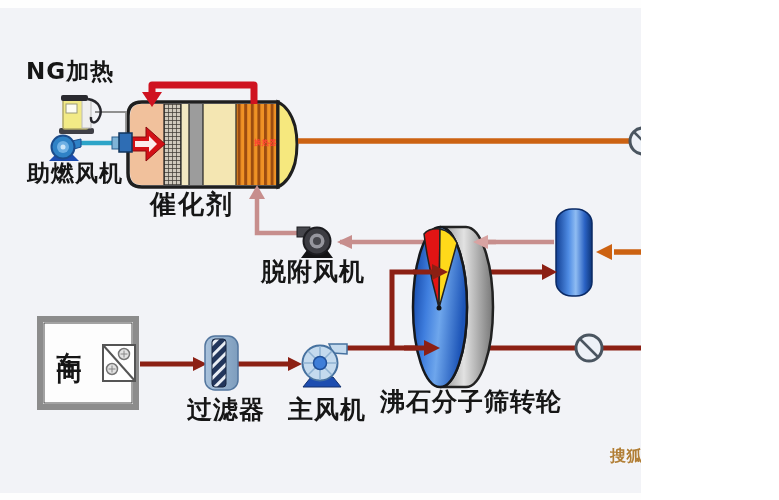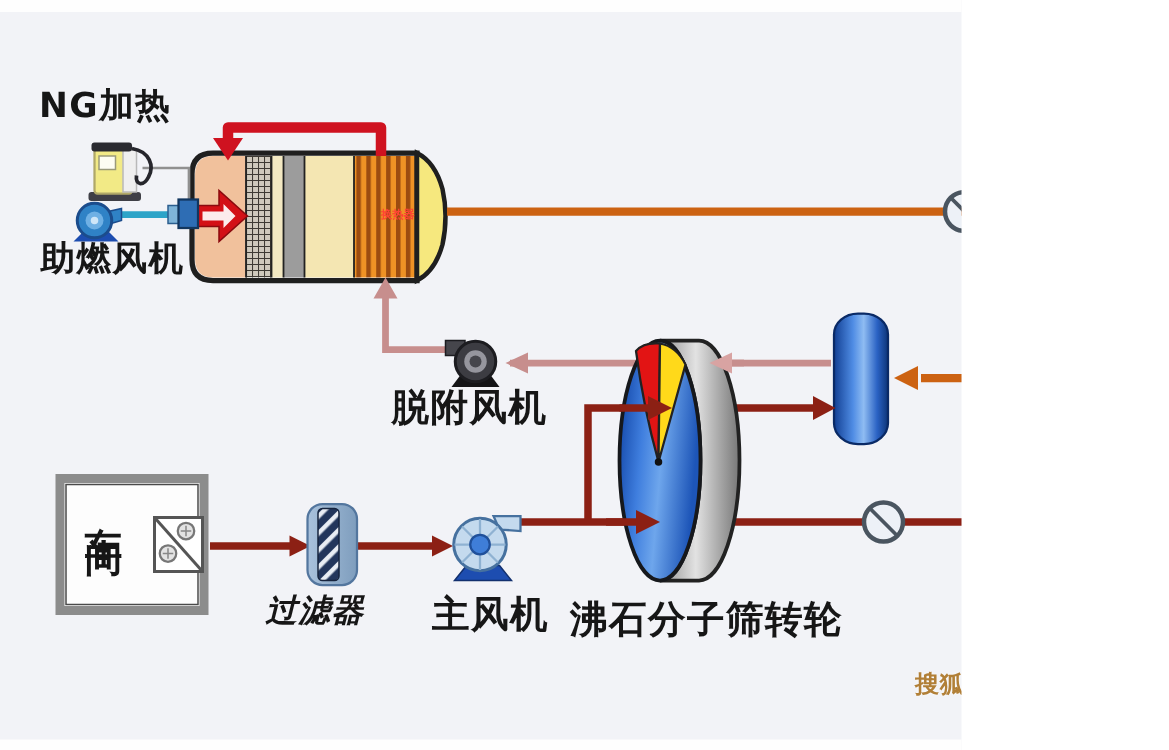"催化剂" div.lbl { html: none -> <div>催化剂</div> }
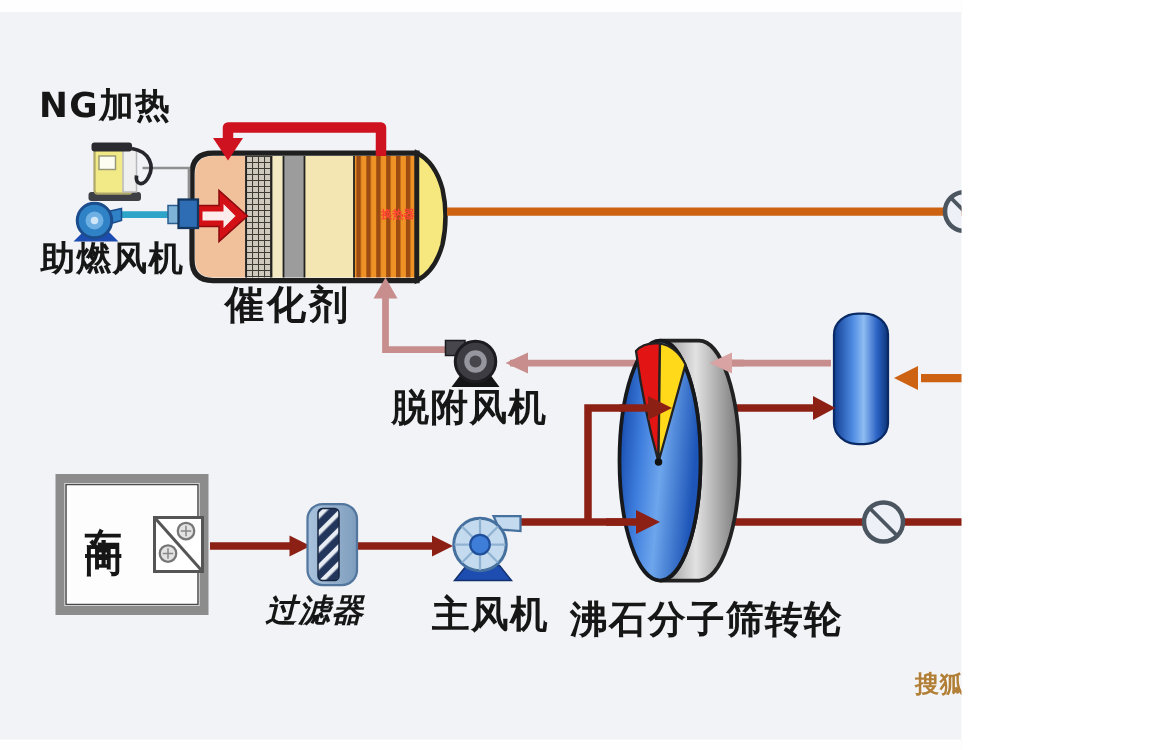"过滤器" #lbl-filter { font-size: 21px -> 25px; font-style: italic -> none; left: 177px -> 187px }
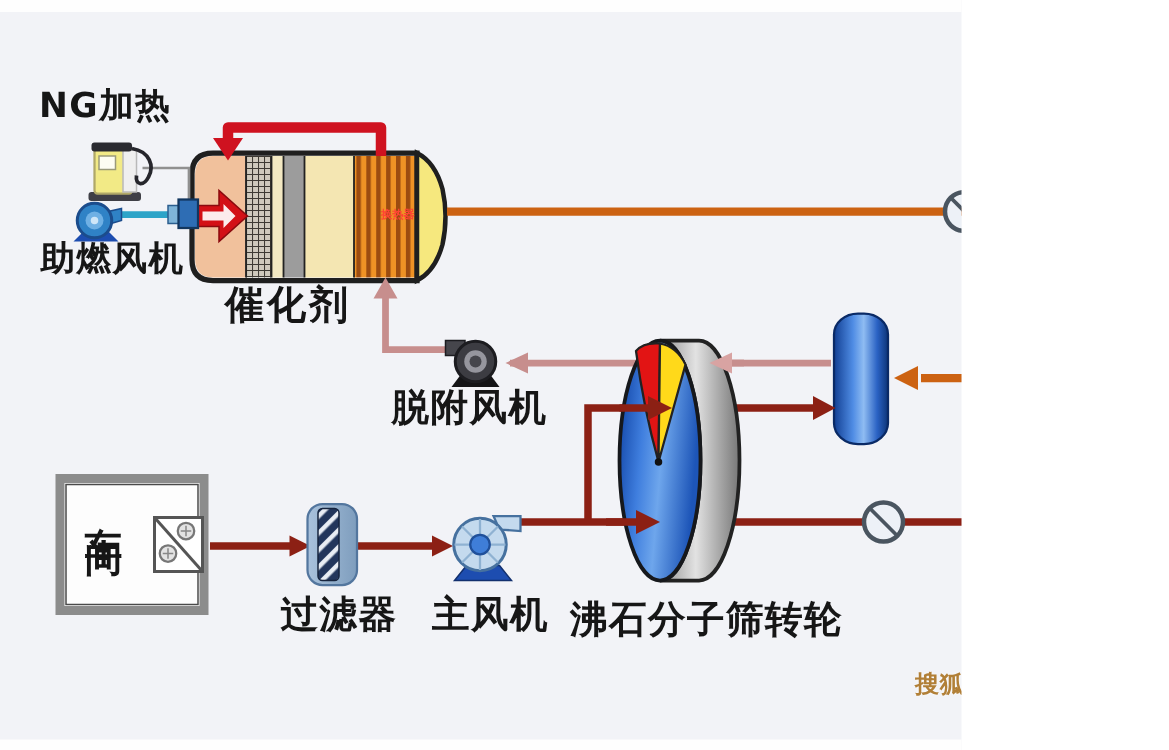"沸石分子筛转轮" #lbl-rotor { margin-top: 11px -> none }
